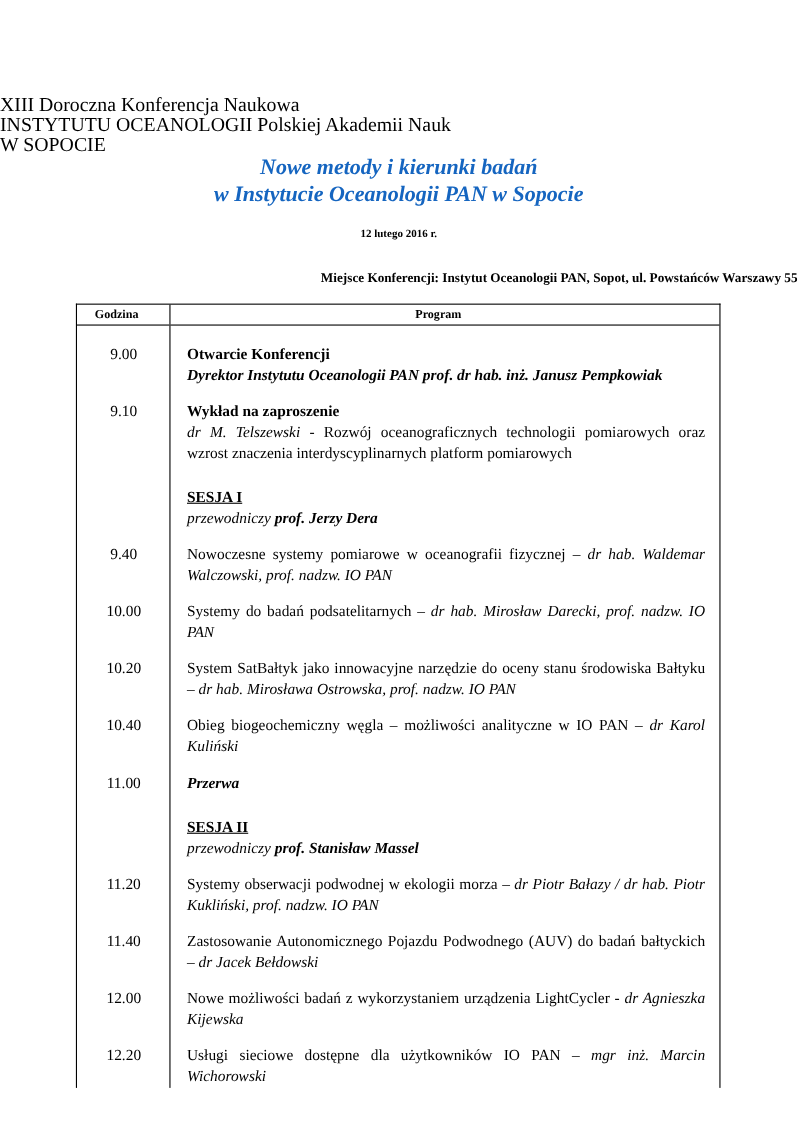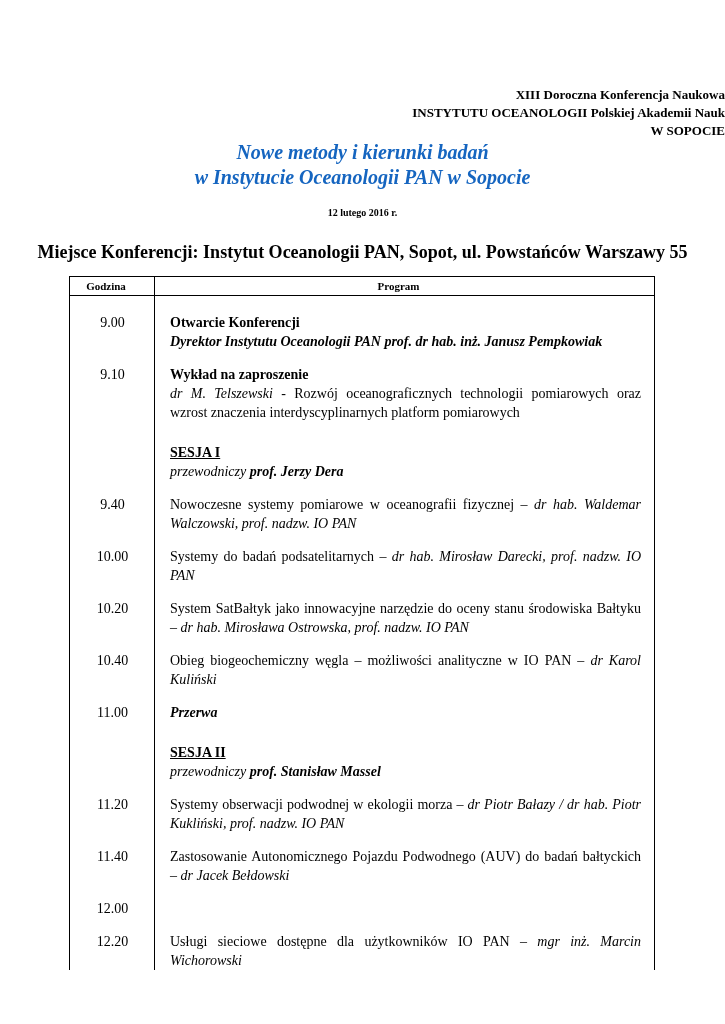"XIII Doroczna Konferencja Naukowa" .header-block { font-size: 13px -> 18px; font-weight: bold -> normal; text-align: right -> left }
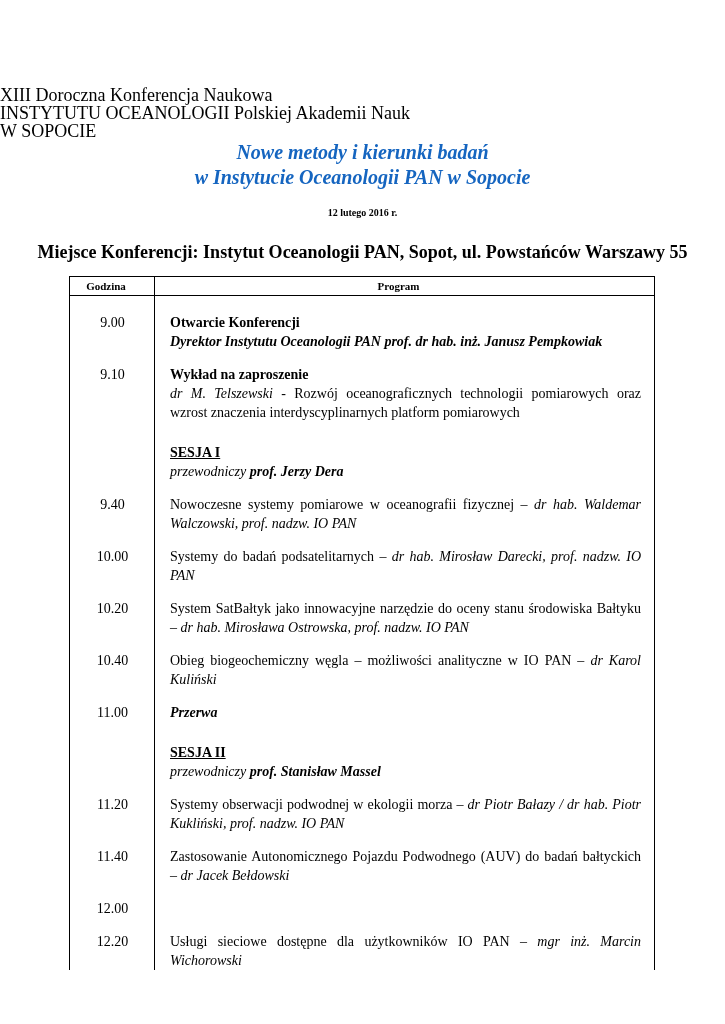"Miejsce Konferencji: Instytut" .venue-line { font-size: 18px -> 12px; text-align: center -> right }
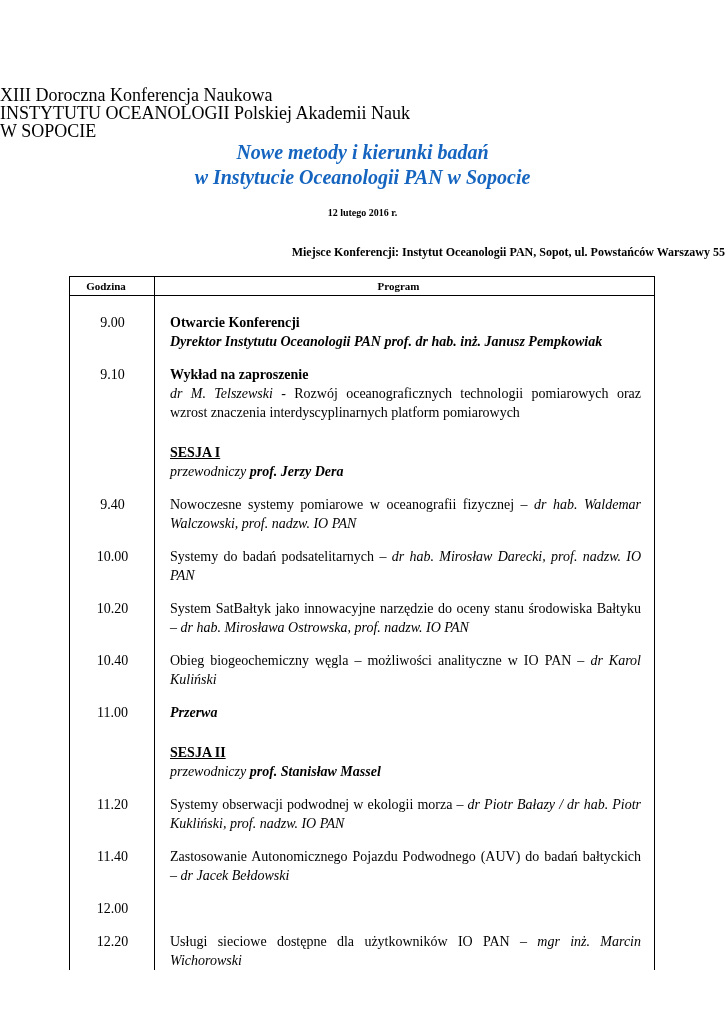"Nowe możliwości badań z wykorzystaniem" div.cell-prog { html: none -> <div> <div><span>Nowe możliwości badań z wykorzystaniem urządzenia LightCycler - </span><span>dr Agnieszka Kijewska</span></div> </div> }
